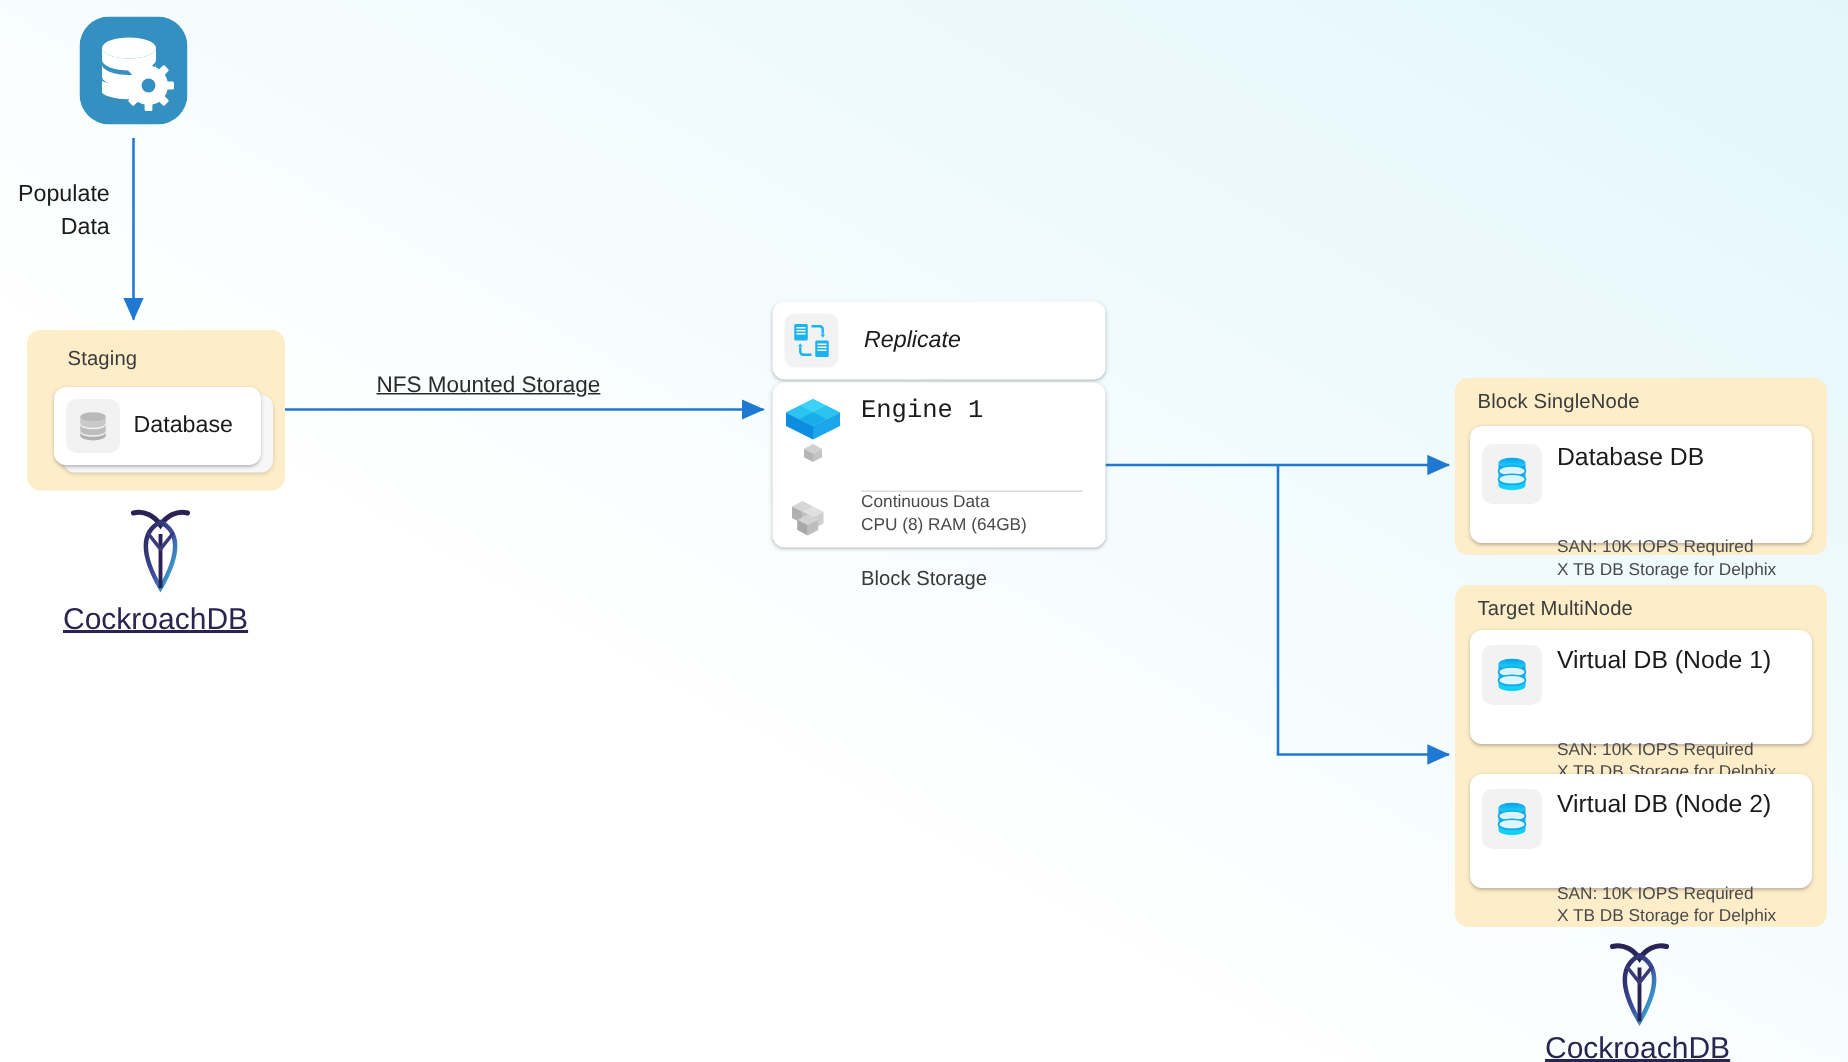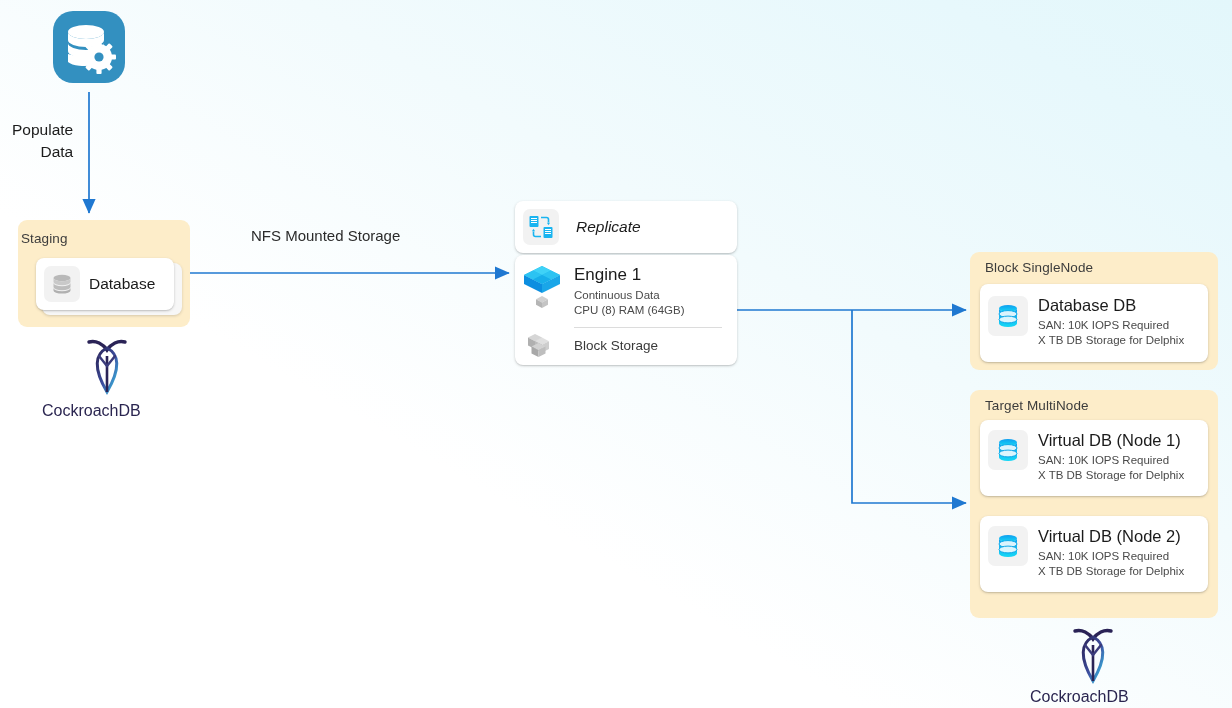"Staging" div.group-label { left: 21px -> 45px }
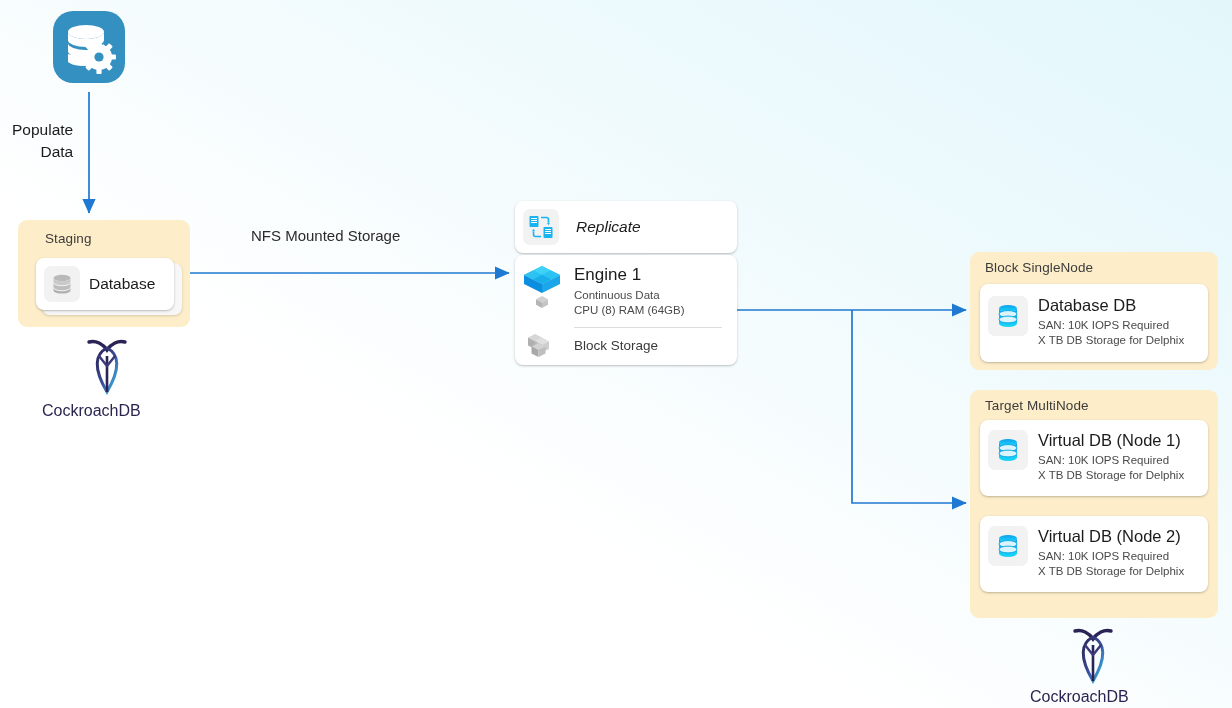"NFS Mounted Storage" div.t-edge { text-decoration: none -> underline; top: 227px -> 248px }
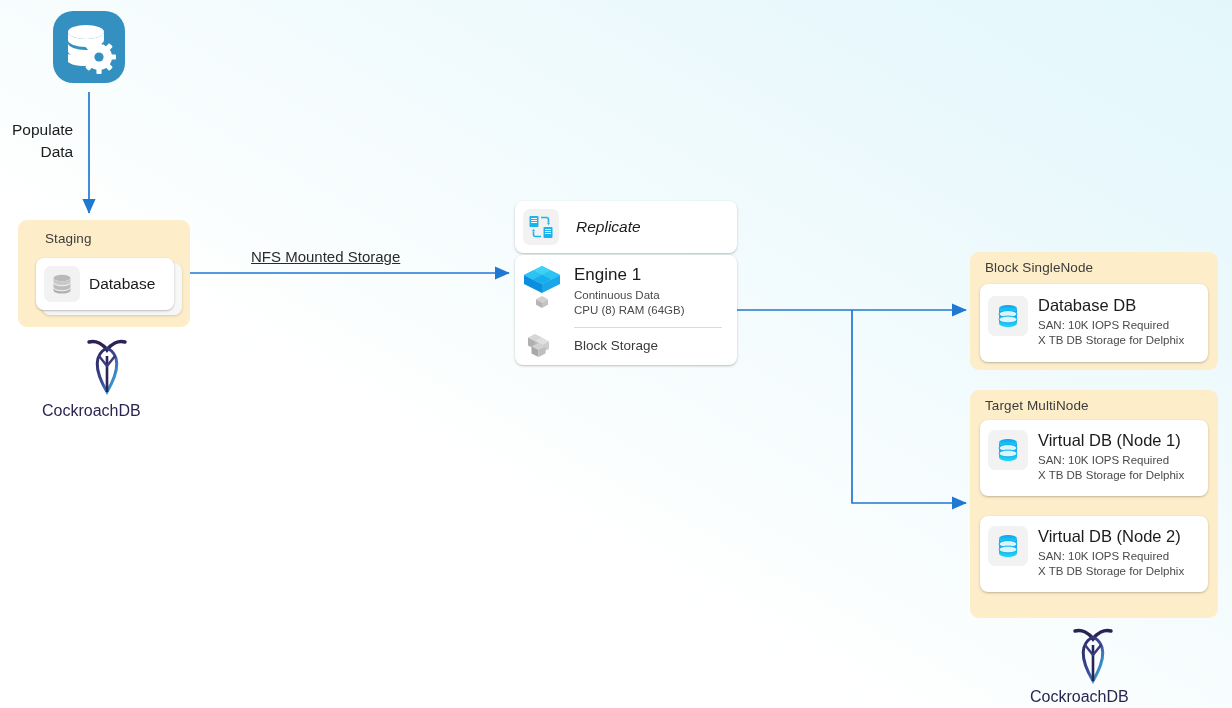"Engine 1" div.t-title-lg { font-family: none -> Liberation Mono, monospace }
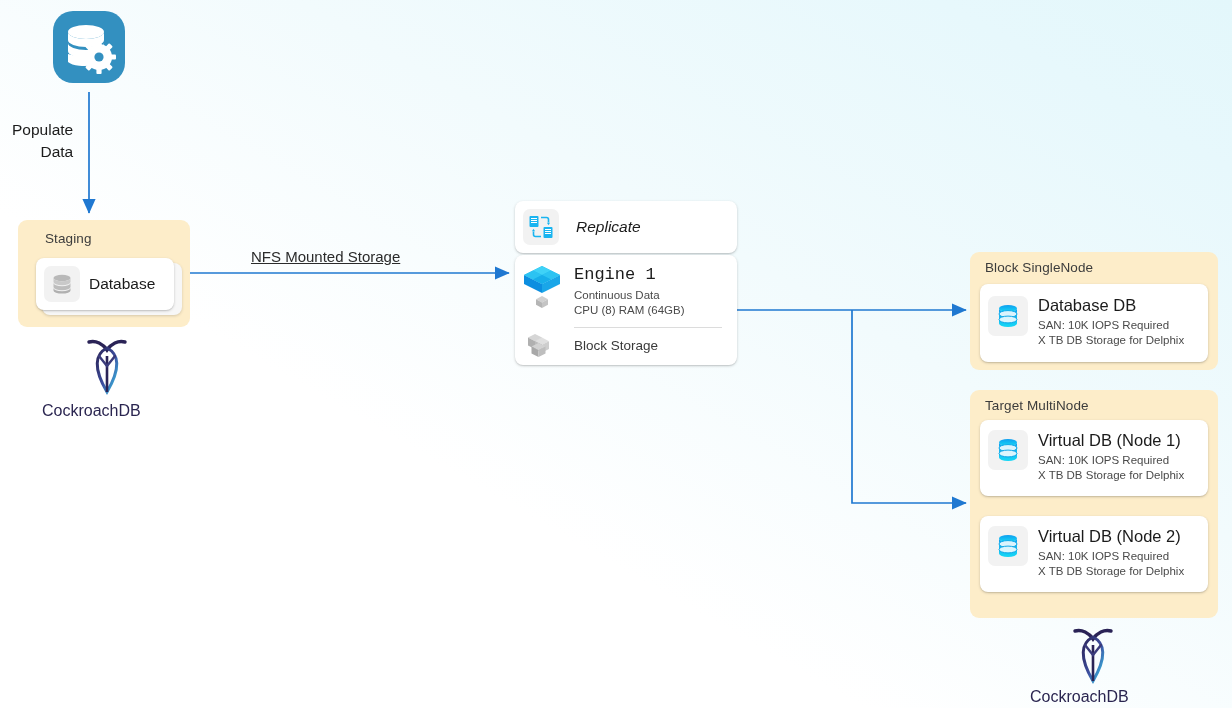"Continuous Data" .t-sub { margin-top: none -> 40px }
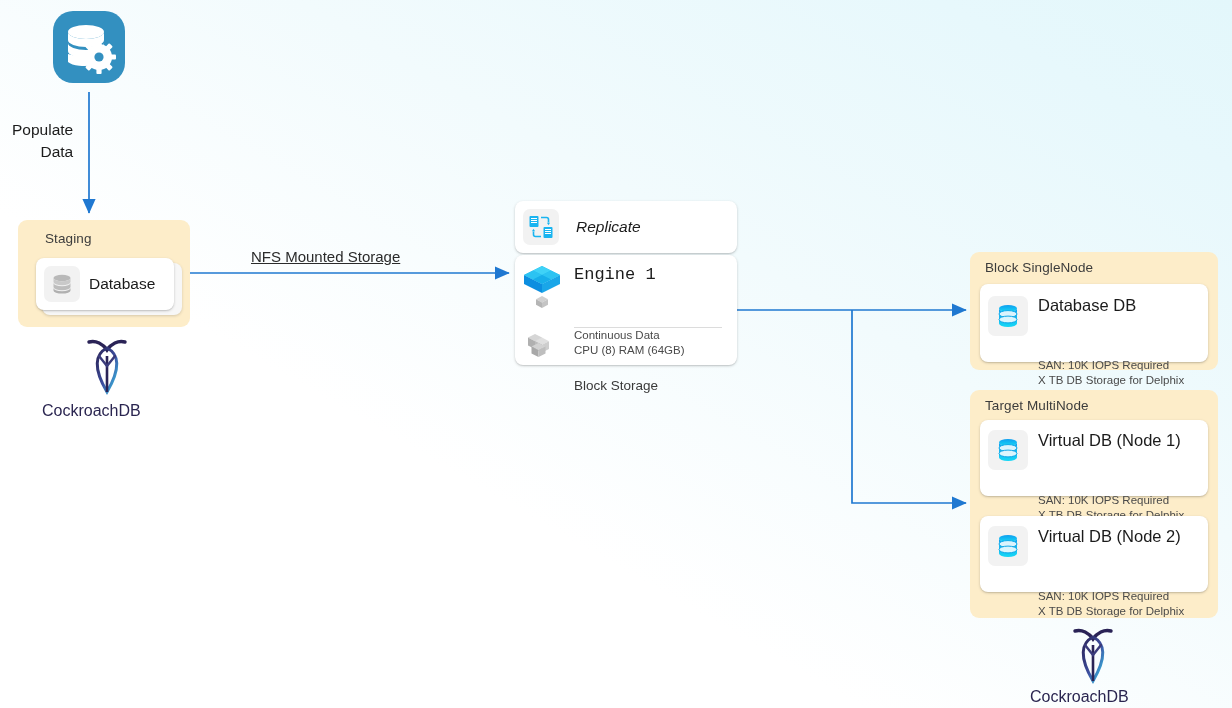"CockroachDB" .t-brand { font-size: 16px -> 20px; text-decoration: none -> underline }
